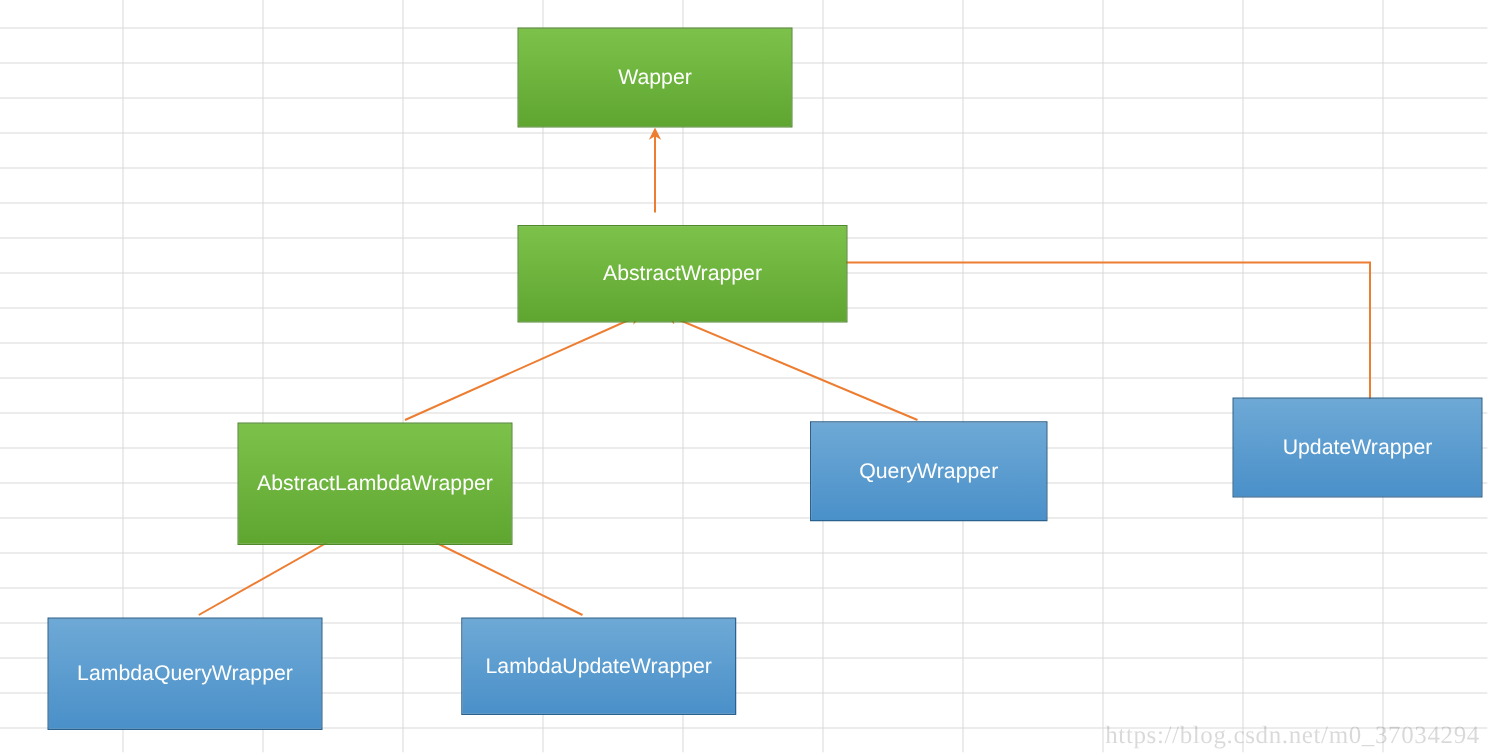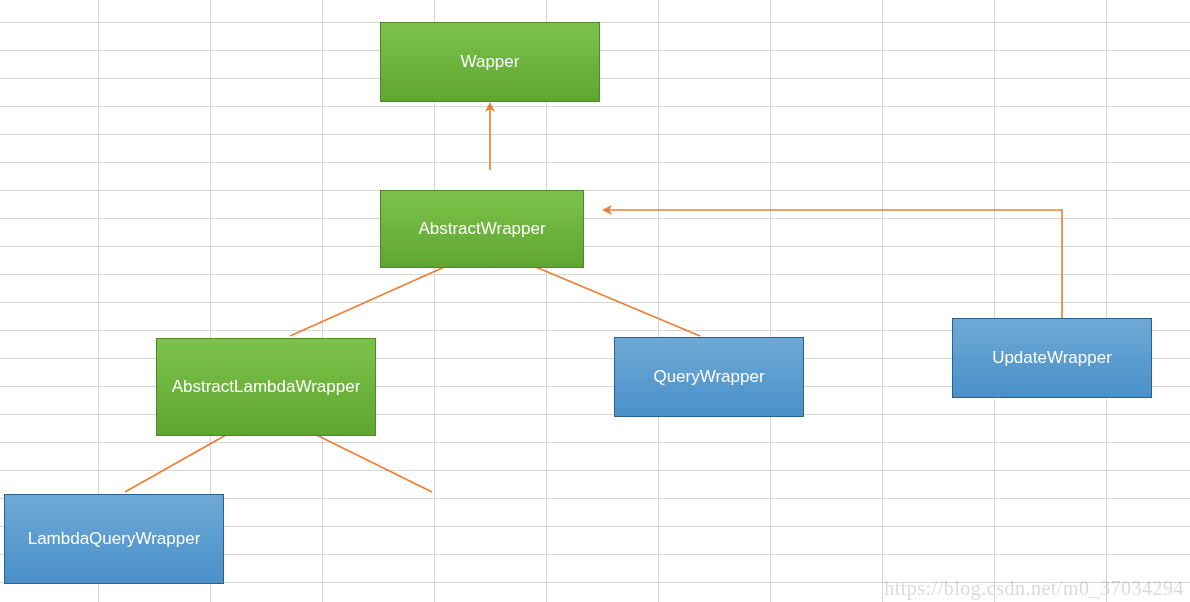"Wapper" .canvas { margin-left: none -> 34px }
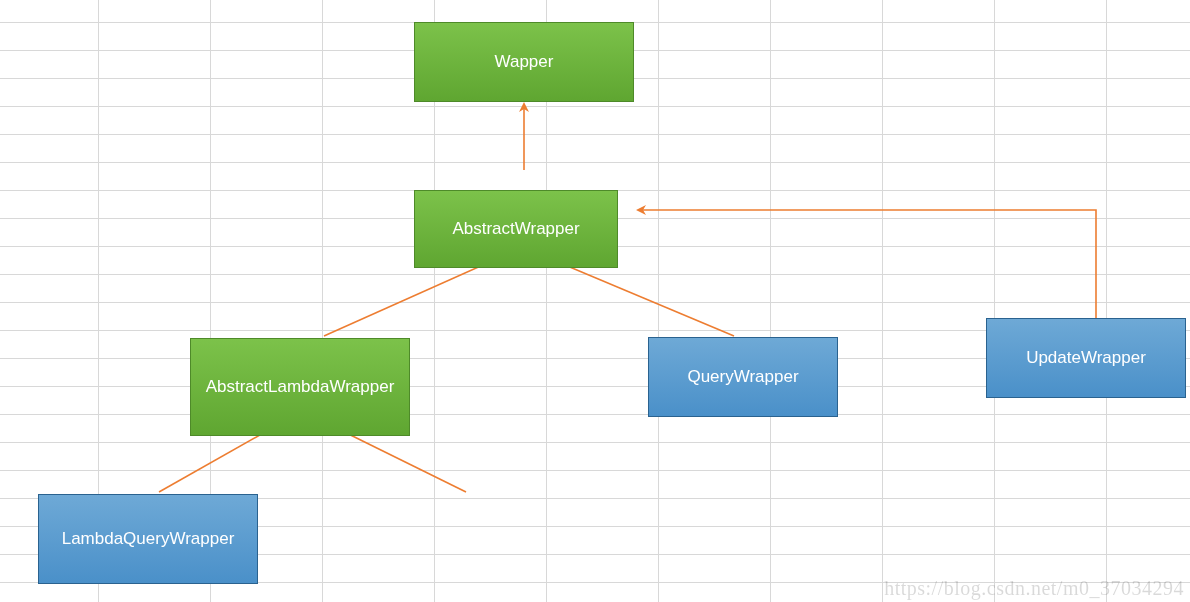"AbstractWrapper" div.node { top: 190px -> 180px; width: 204px -> 264px }
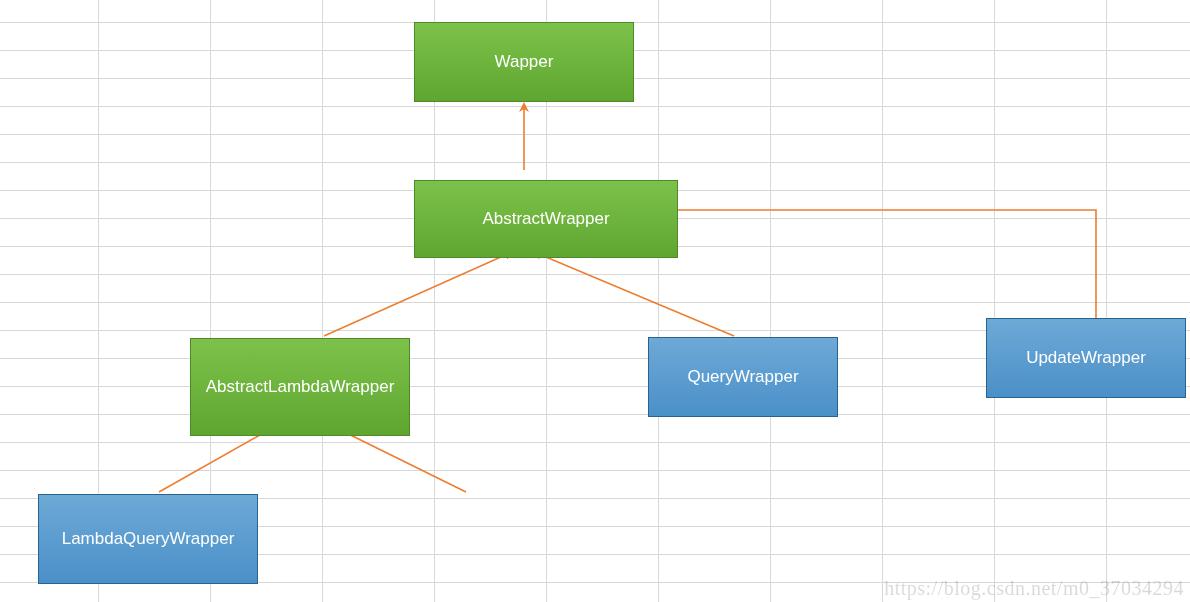"LambdaUpdateWrapper" div.node { html: none -> <div> <span>LambdaUpdateWrapper</span> </div> }
